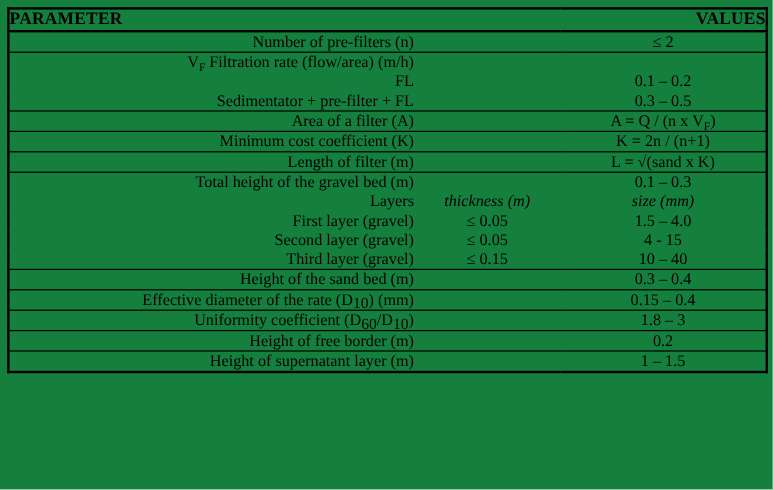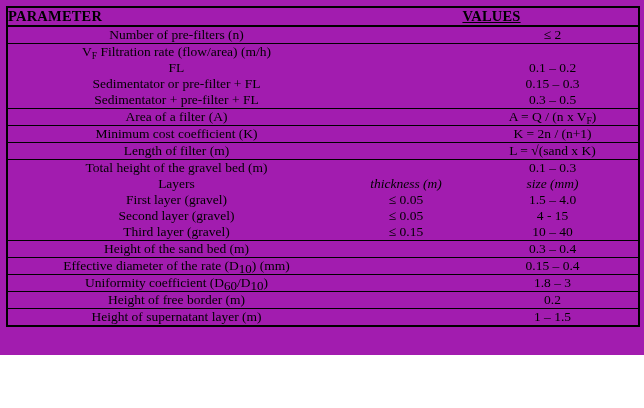"PARAMETER" #page { background: #a21caf -> #15803d; height: 355px -> 408px }
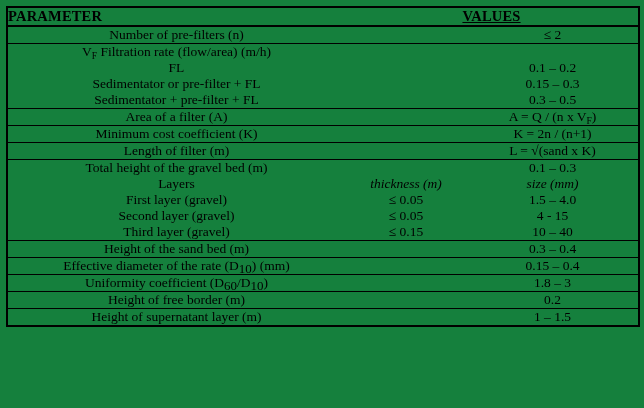"VALUES" .hdr-right { text-align: center -> right; text-decoration: underline -> none }
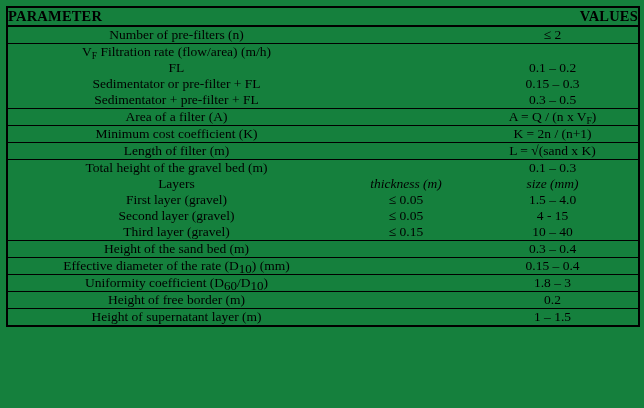"Number of pre-filters (n)" .cell-label { text-align: center -> right }
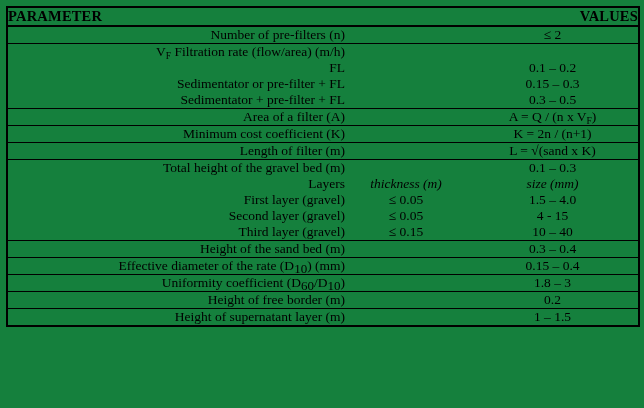"Sedimentator or pre-filter + FL" tr.no-line { html: <tr> <td>Sedimentator or pre-filter + FL</td> <td></td> <td>0.15 – 0.3</td> </tr> -> none }
